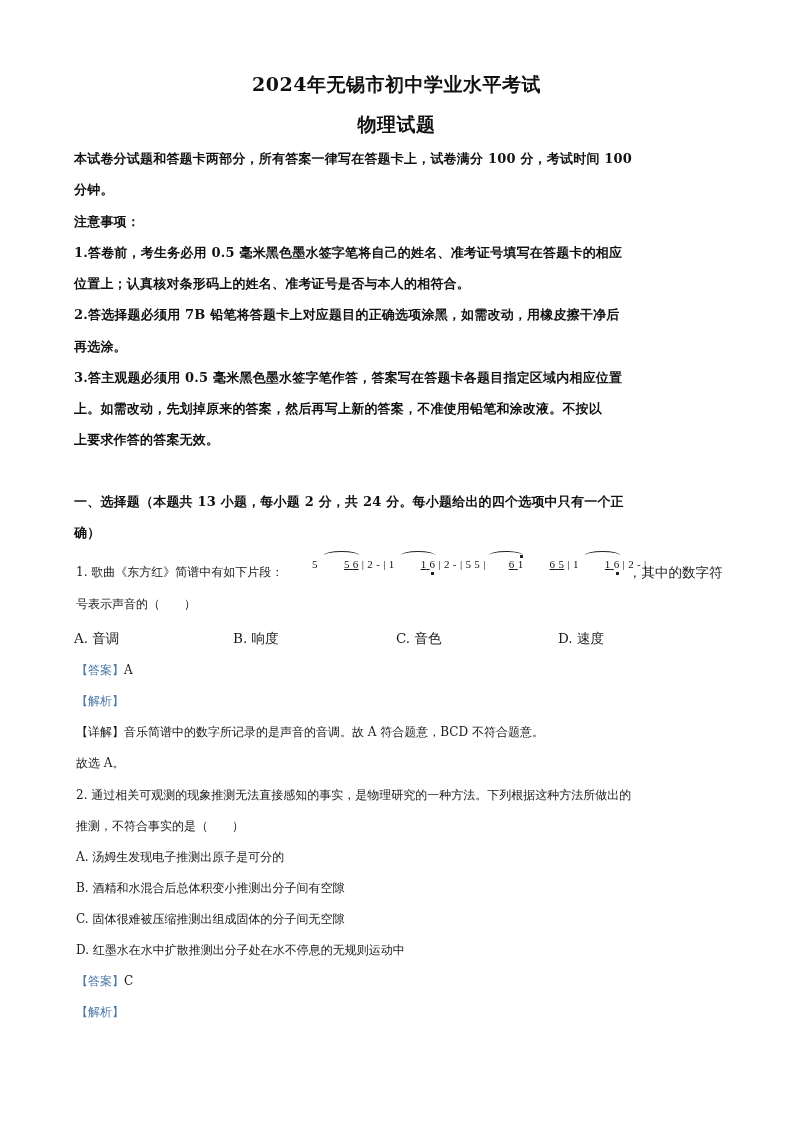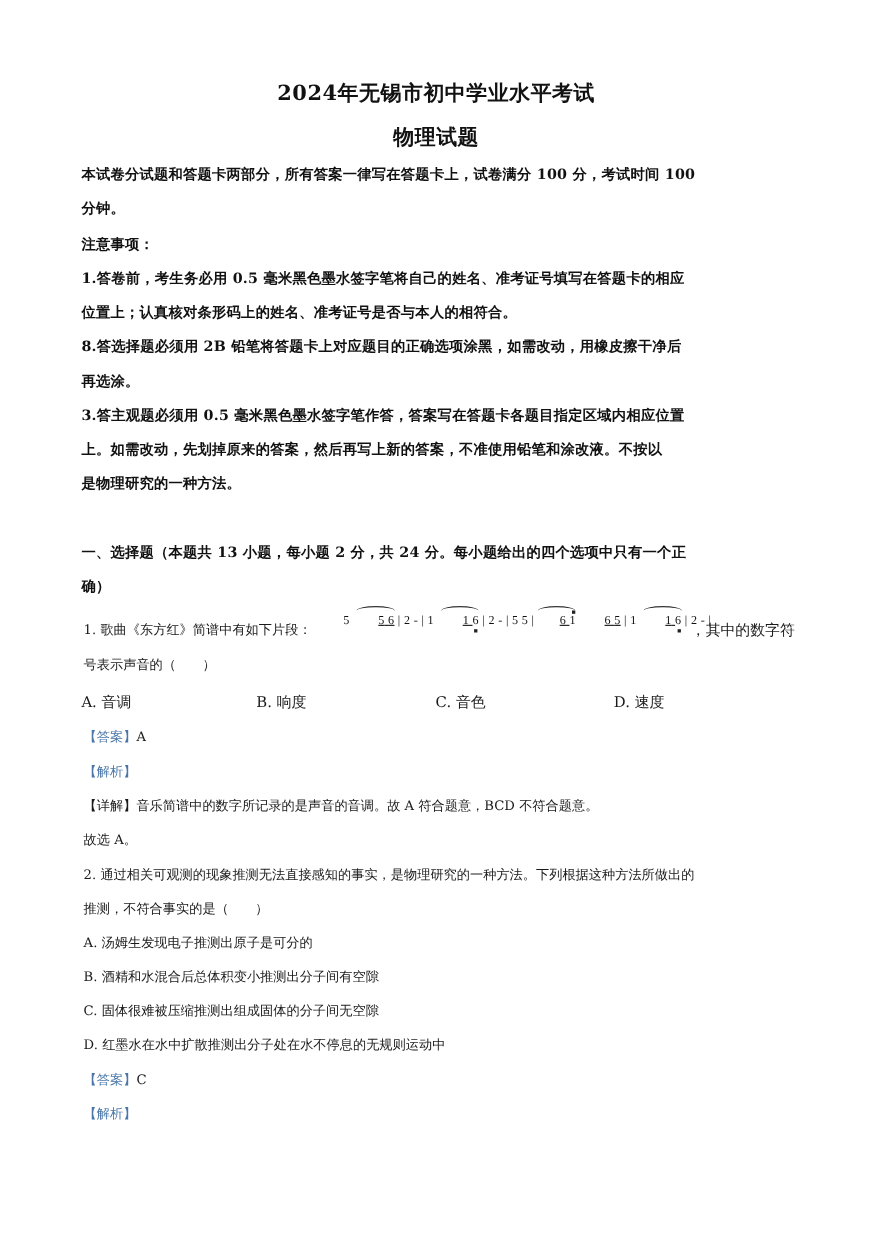"8.答选择题必须用 2B" div.bline { text: 8.答选择题必须用 2B -> 2.答选择题必须用 7B }
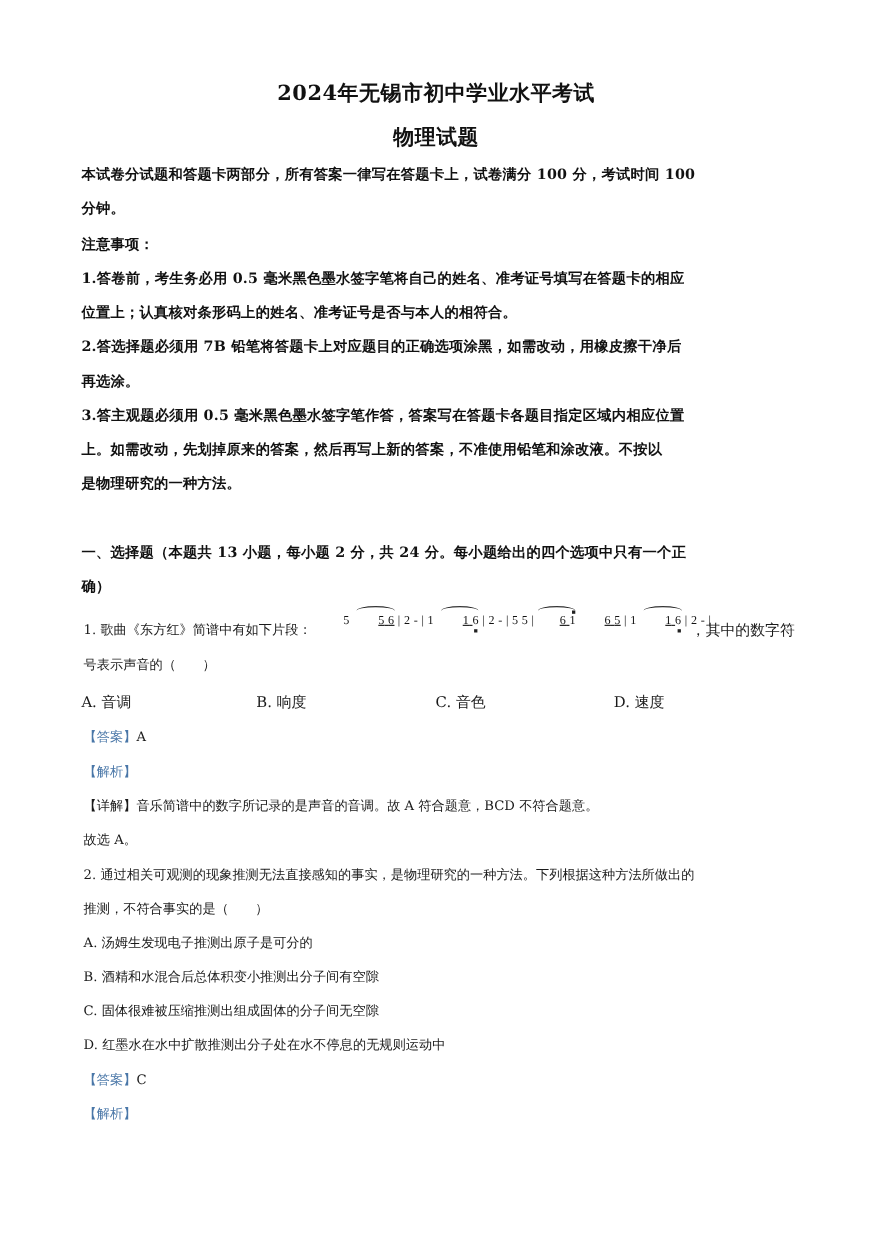"是物理研究的一种方法。" div.bline { text: 是物理研究的一种方法 -> 上要求作答的答案无效 }
